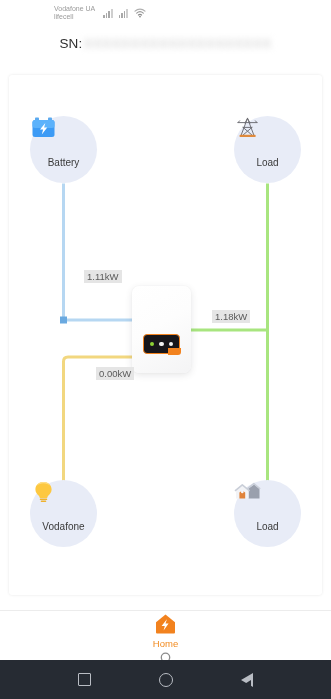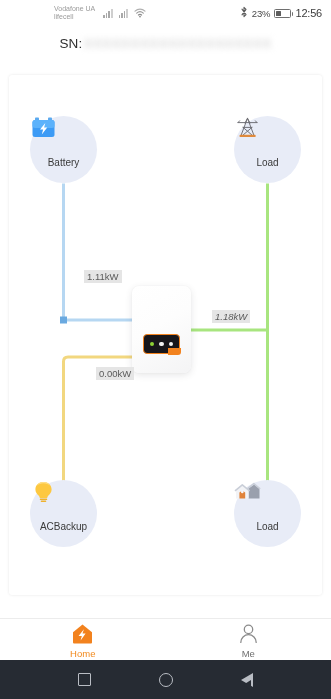"23%" div.sb-right { html: <div> <span> <svg> <path></path> </svg> </span> <span>23%</span> <span> <span></span> </span> <span>12:56</span> </div> -> none }
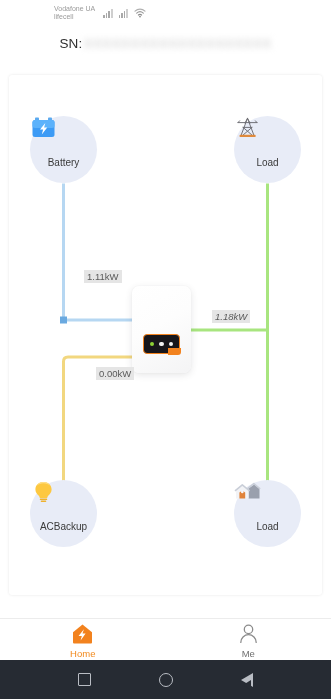"1.18kW" #label-grid { font-style: italic -> none }
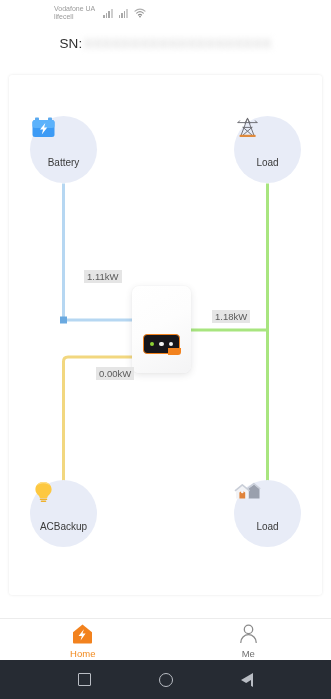"ACBackup" span.nlabel { text: ACBackup -> Vodafone }
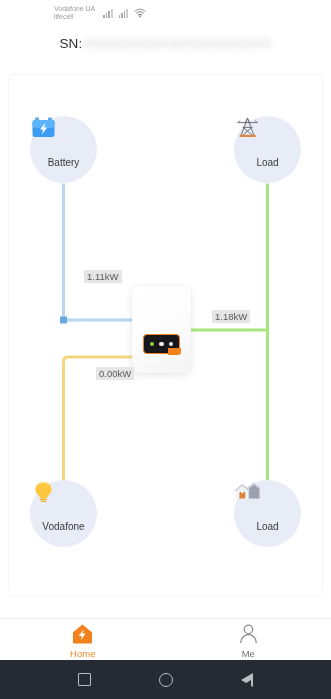"Home" .tabbar { flex-direction: none -> column; height: 42px -> 50px }
